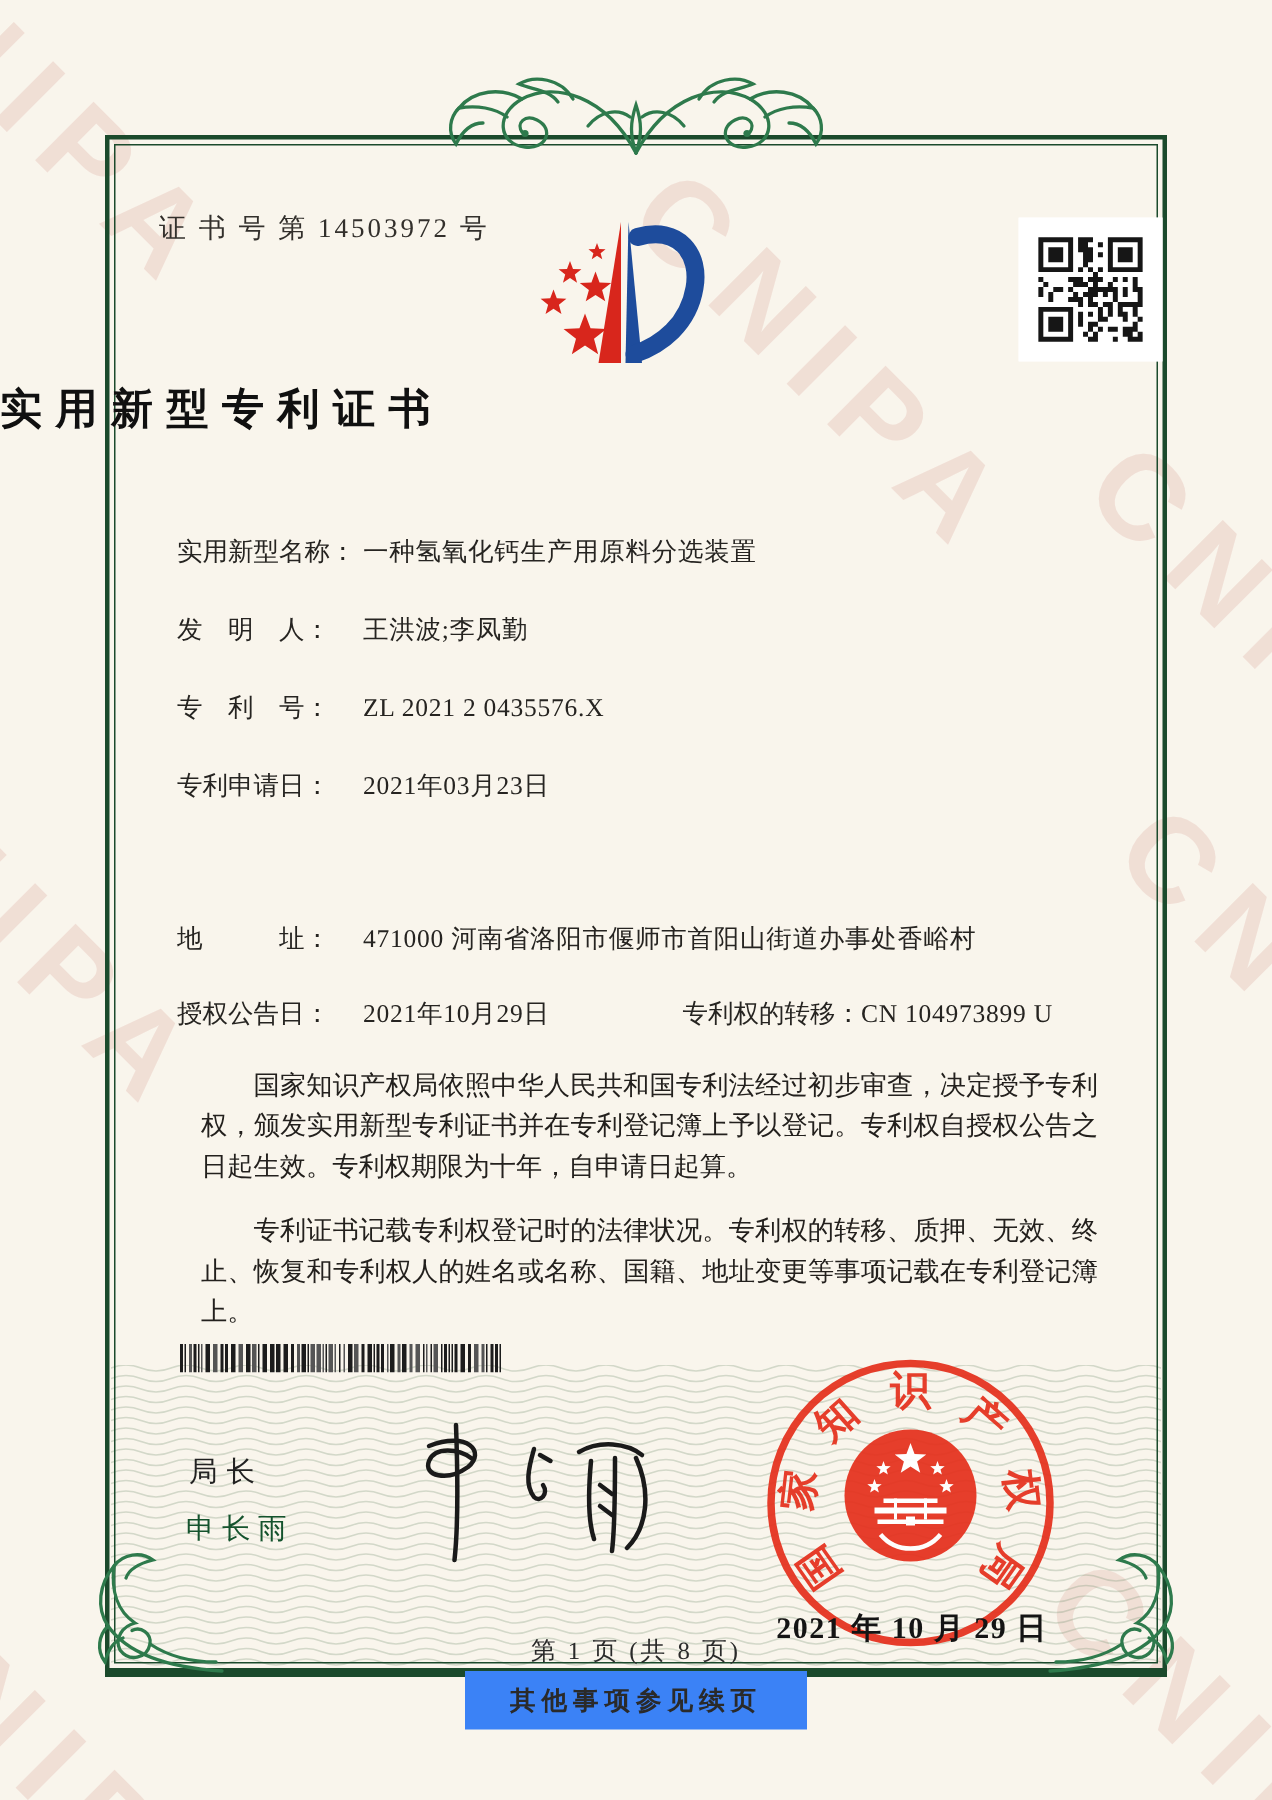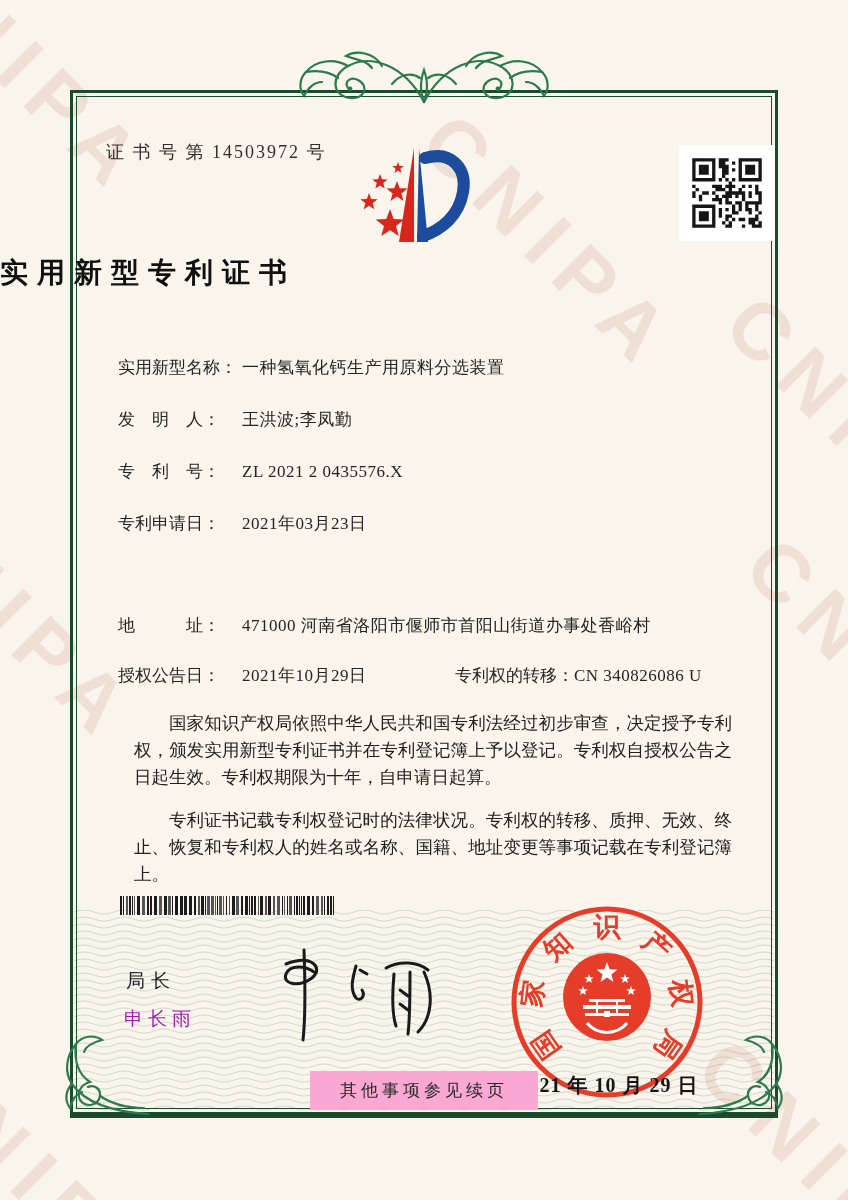"CN 340826086 U" span.fvalue { text: 340826086 -> 104973899 }
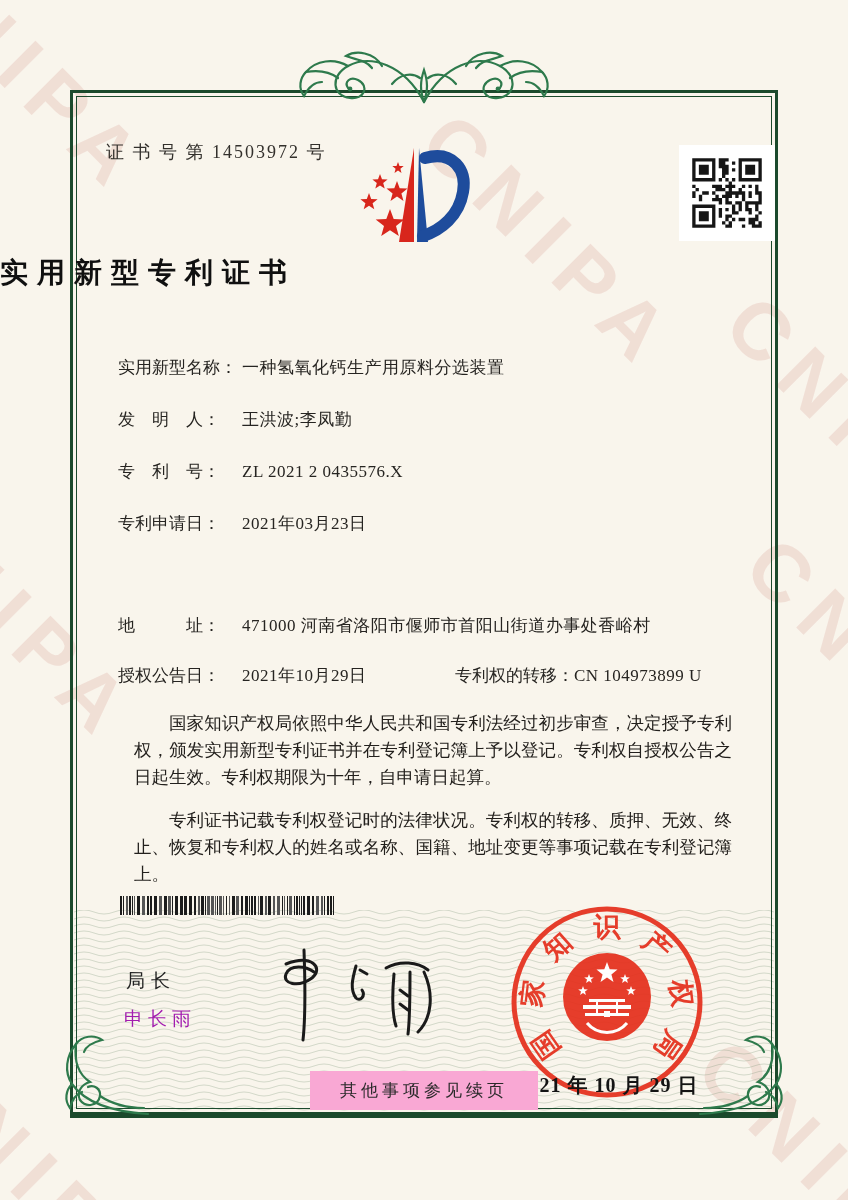"申长雨" .sig-name { color: #a21caf -> #14532d }
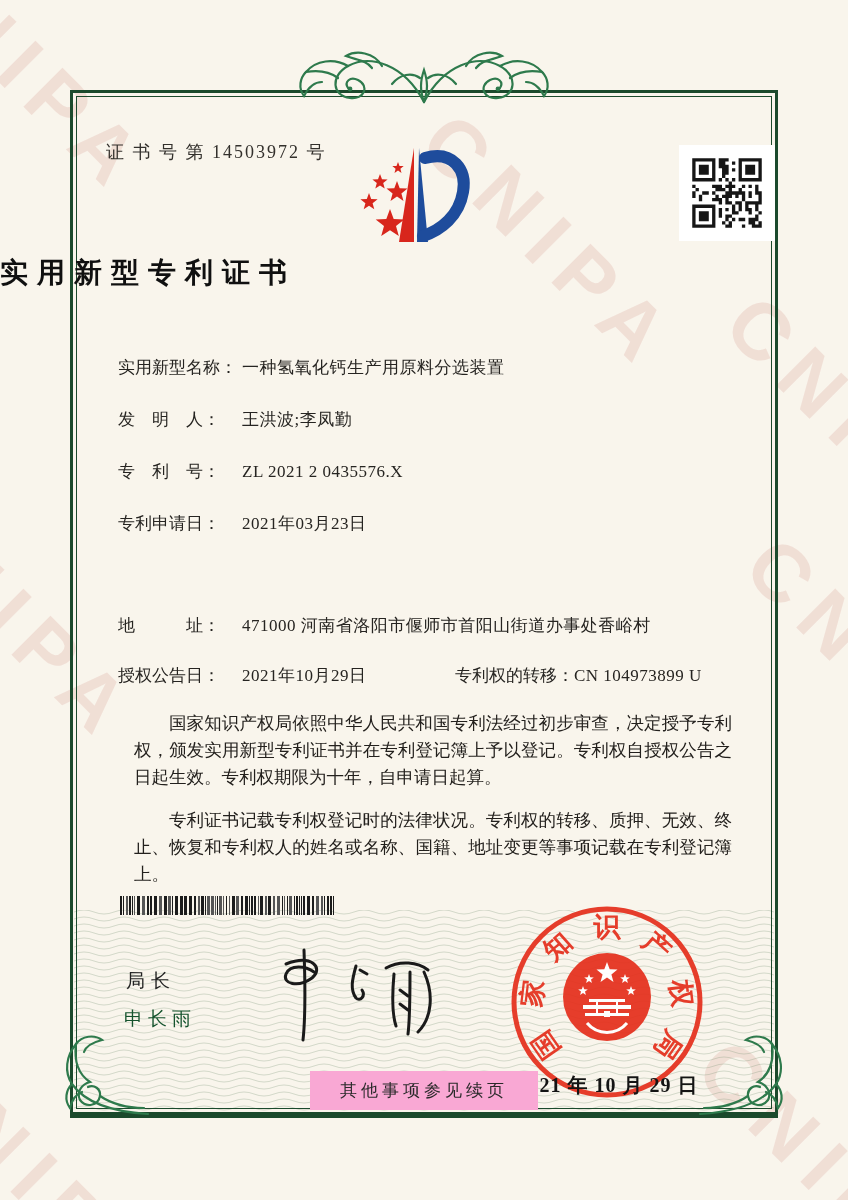"其他事项参见续页" .cont-note { background: #f9a8d4 -> #3b82f6; font-weight: none -> bold; top: 1071px -> 1114px }
